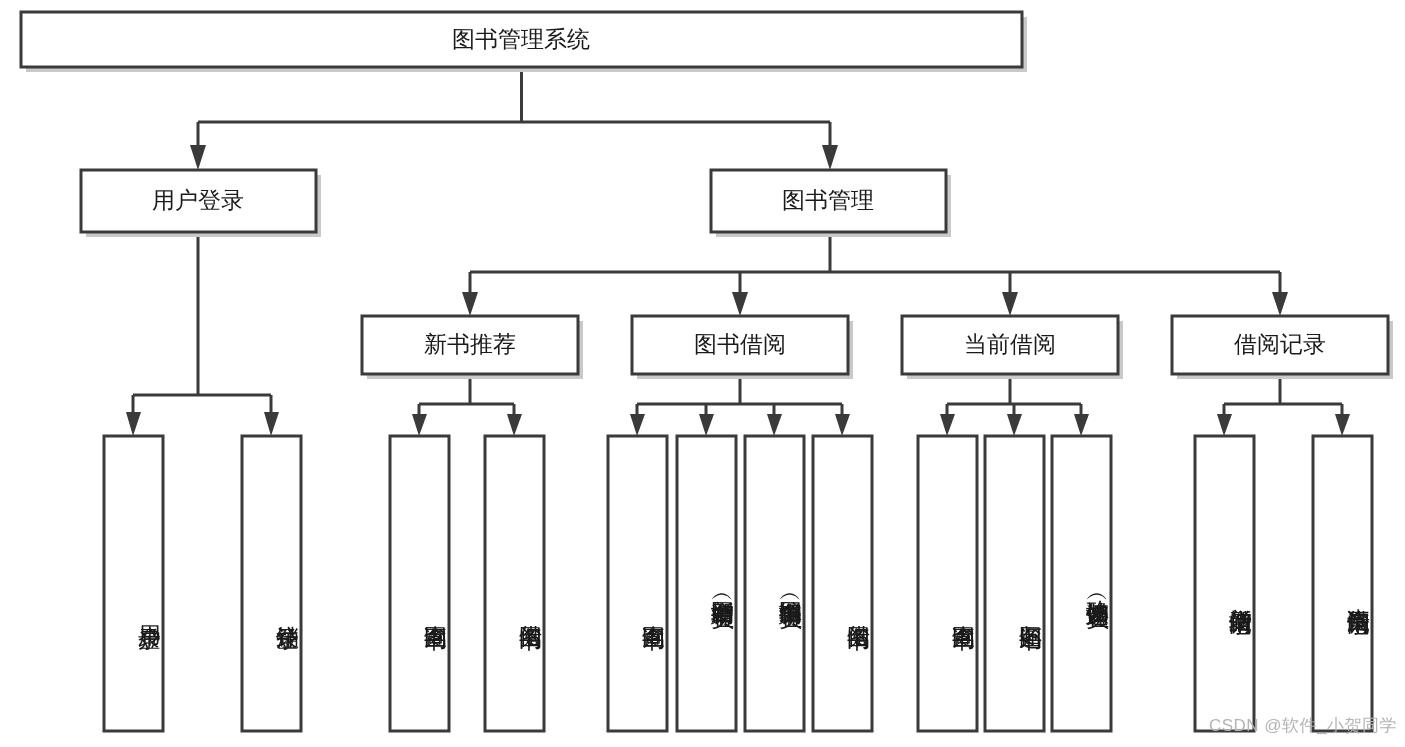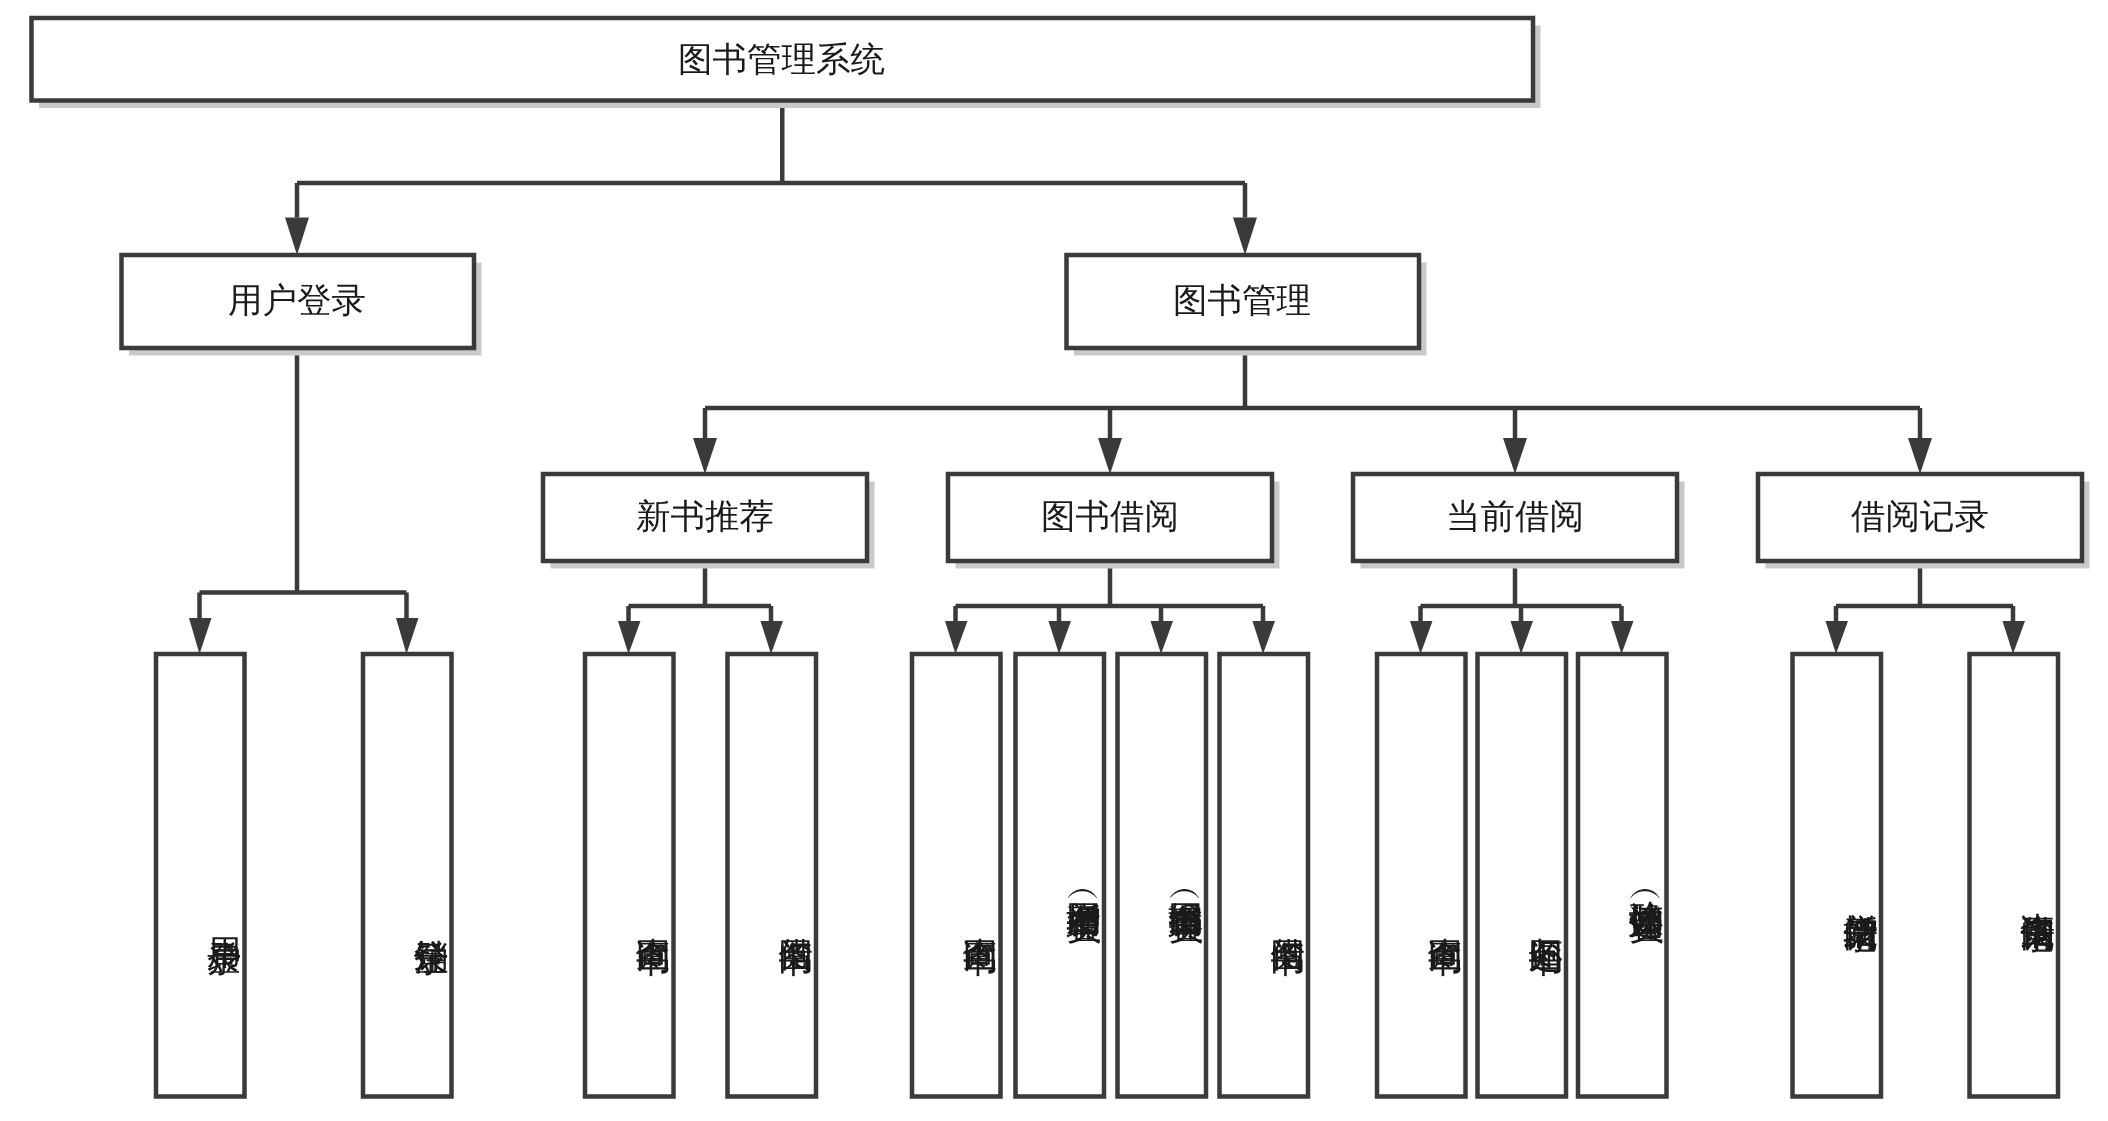"CSDN @软件_小贺同学" div.watermark { html: none -> <div>CSDN @软件_小贺同学</div> }
